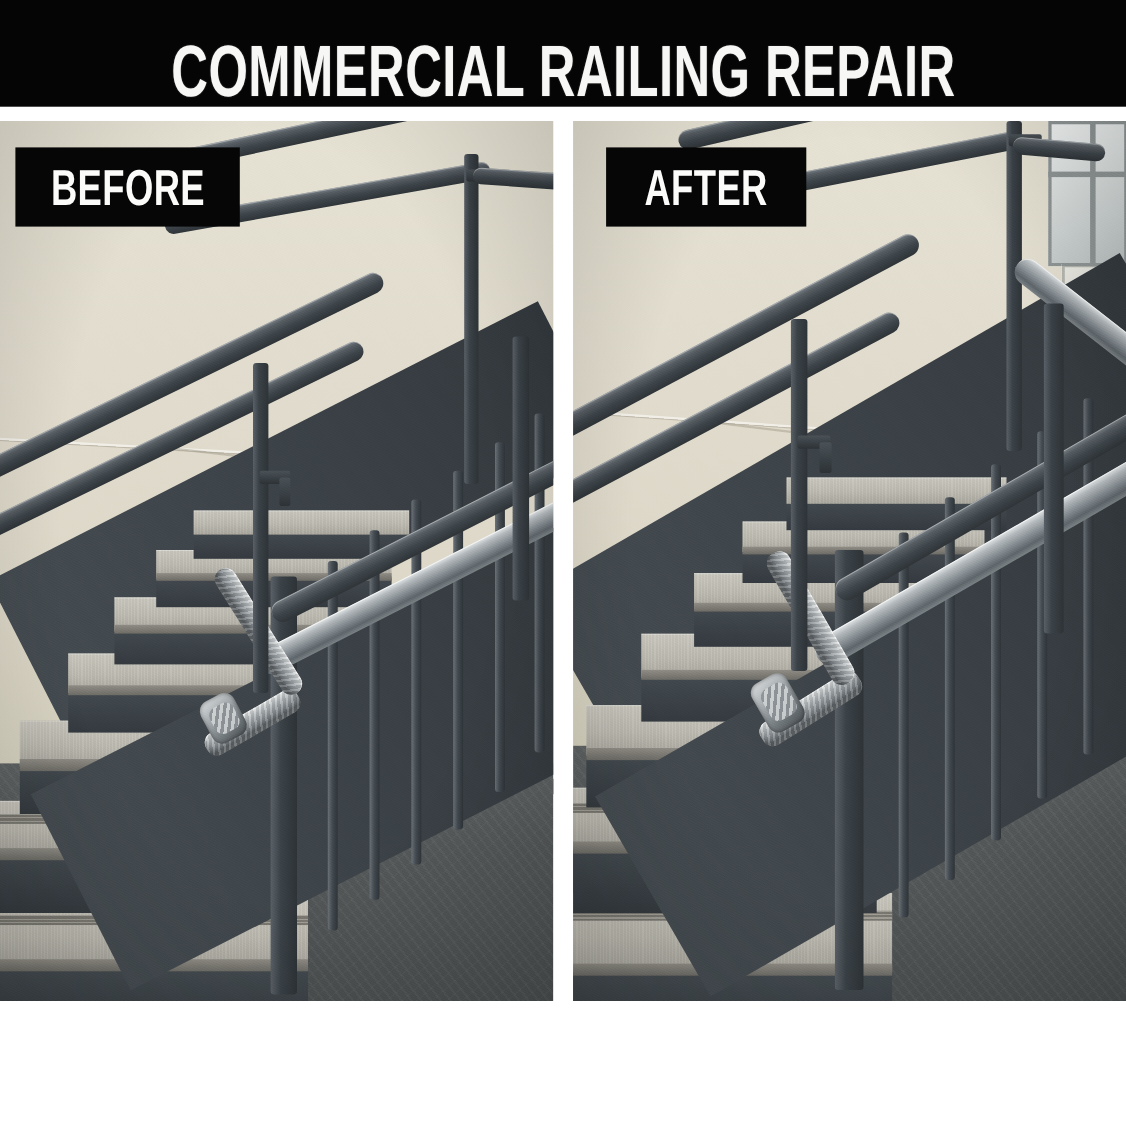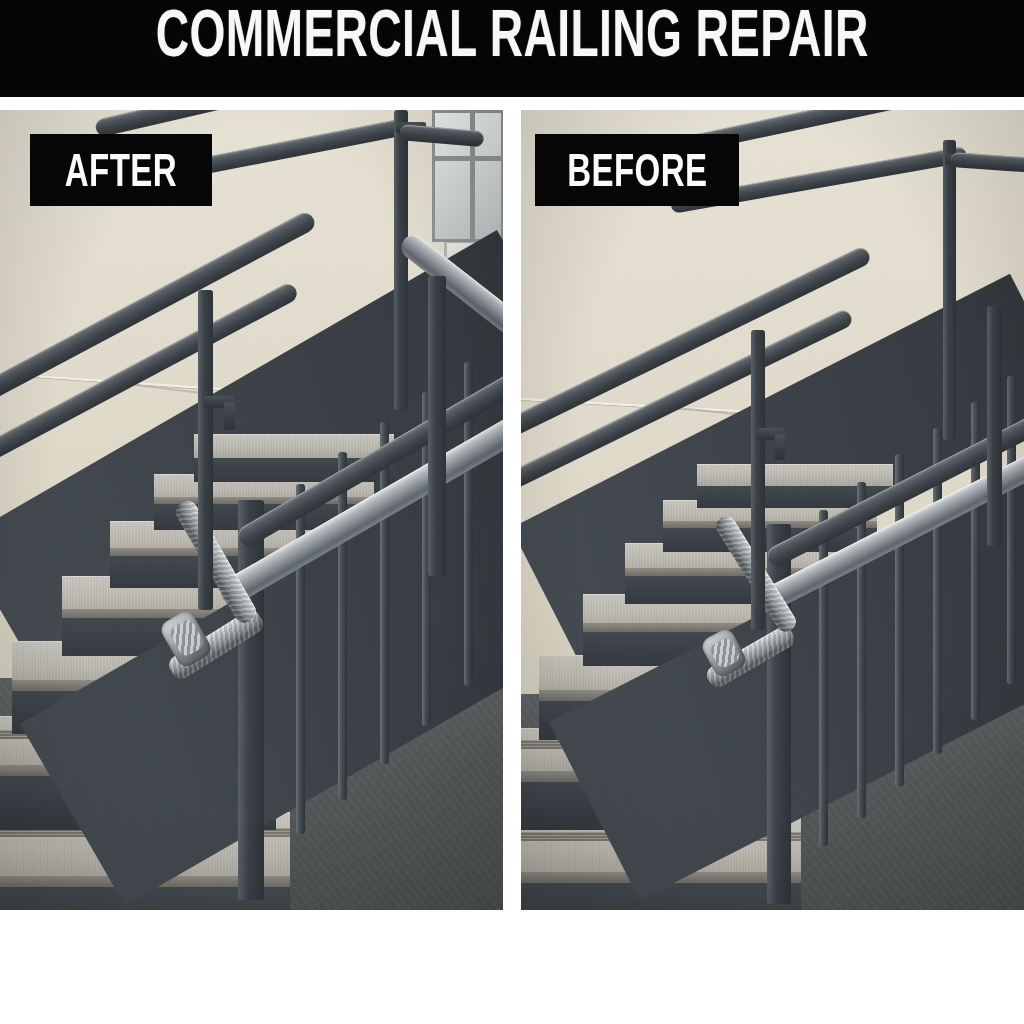"COMMERCIAL RAILING REPAIR" .banner { align-items: flex-start -> flex-end }
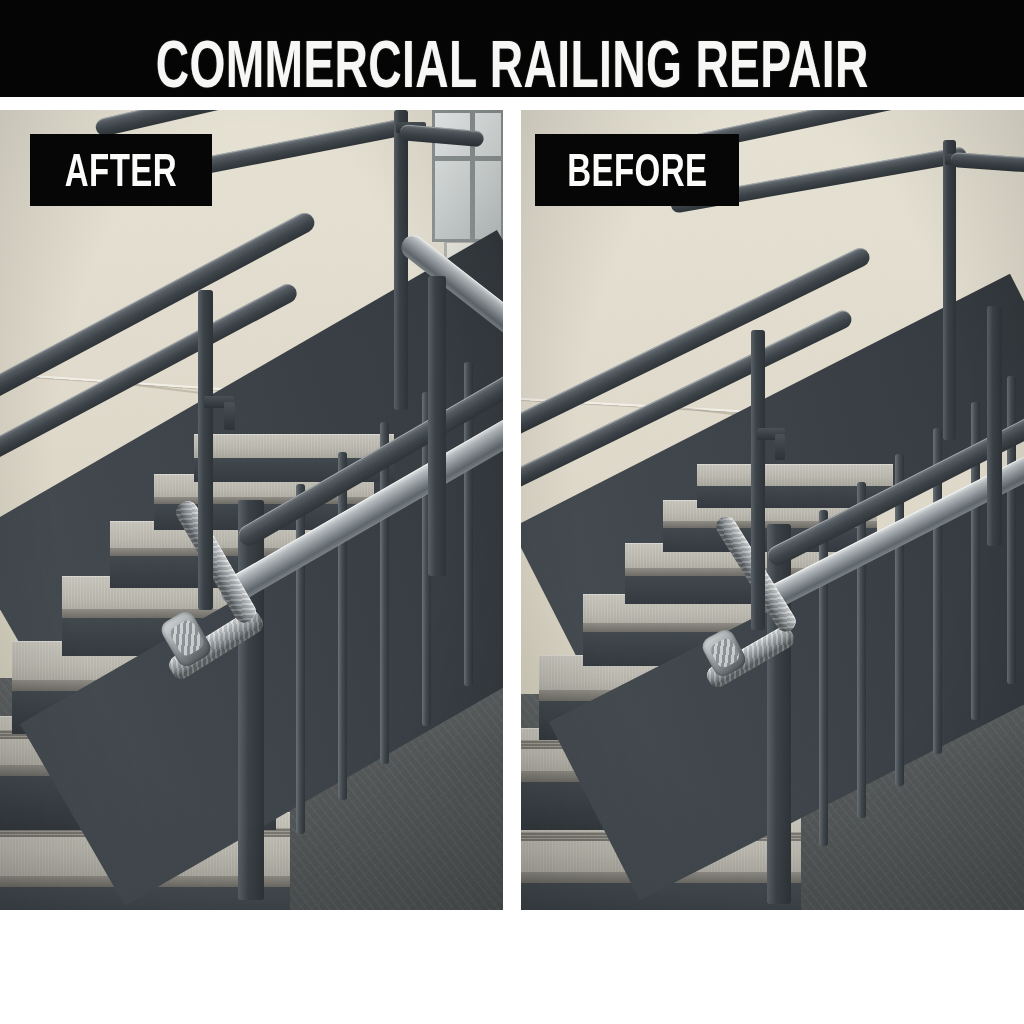"AFTER" div.panel { order: before "BEFORE" -> after "BEFORE" }
